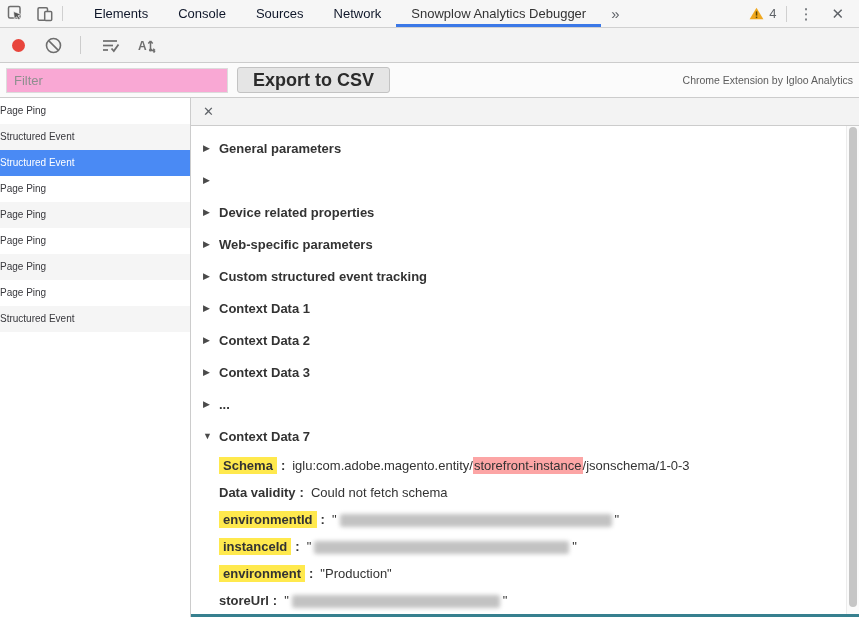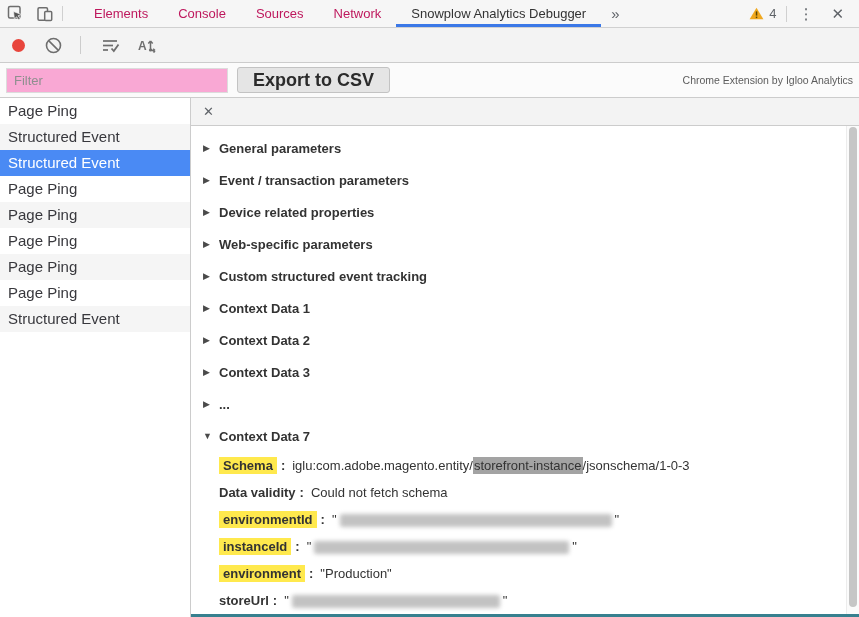"Elements" .tab { color: #be185d -> #0f172a }
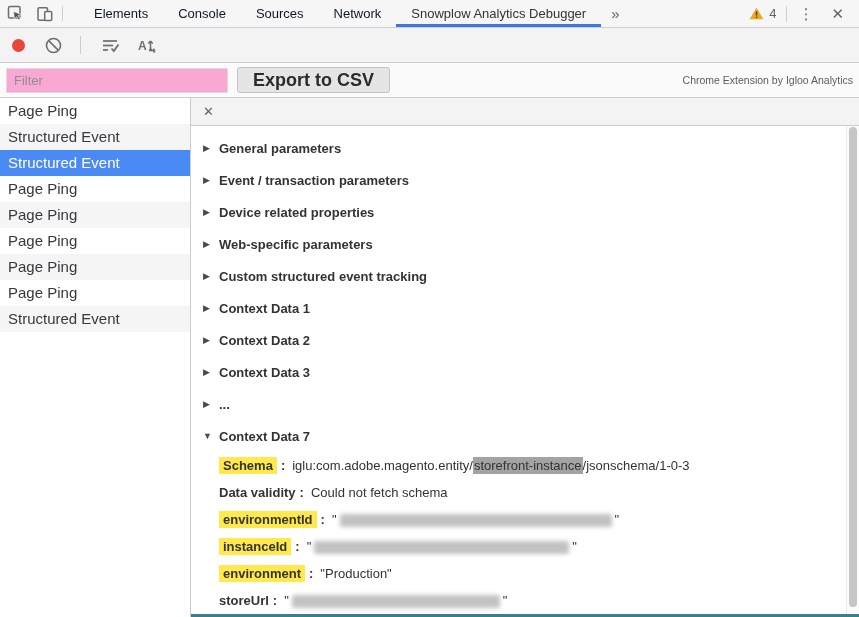"Page Ping" .event-row { font-size: 15px -> 10px; padding-left: 8px -> none }
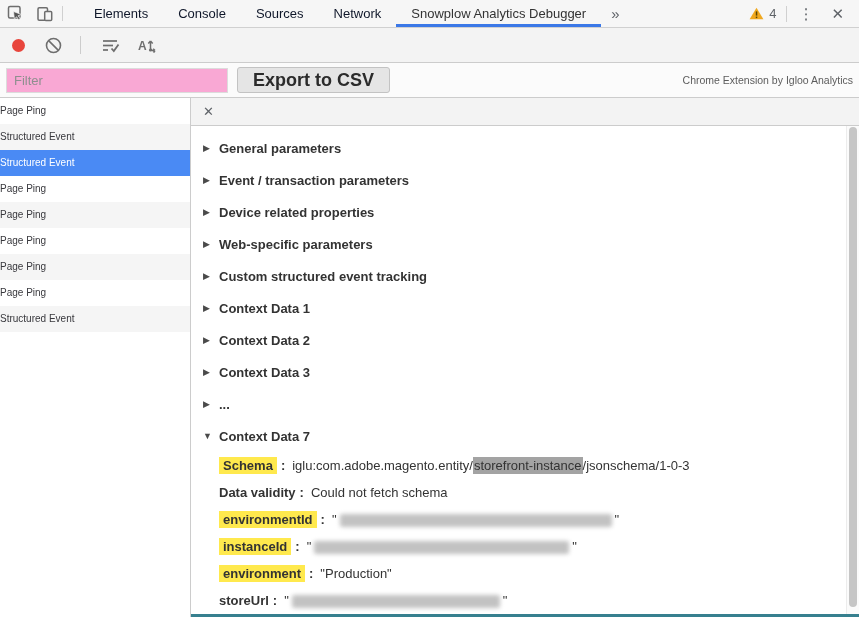"Event / transaction parameters" span.section-label { html: <span>Event / transaction parameters</span> -> none }
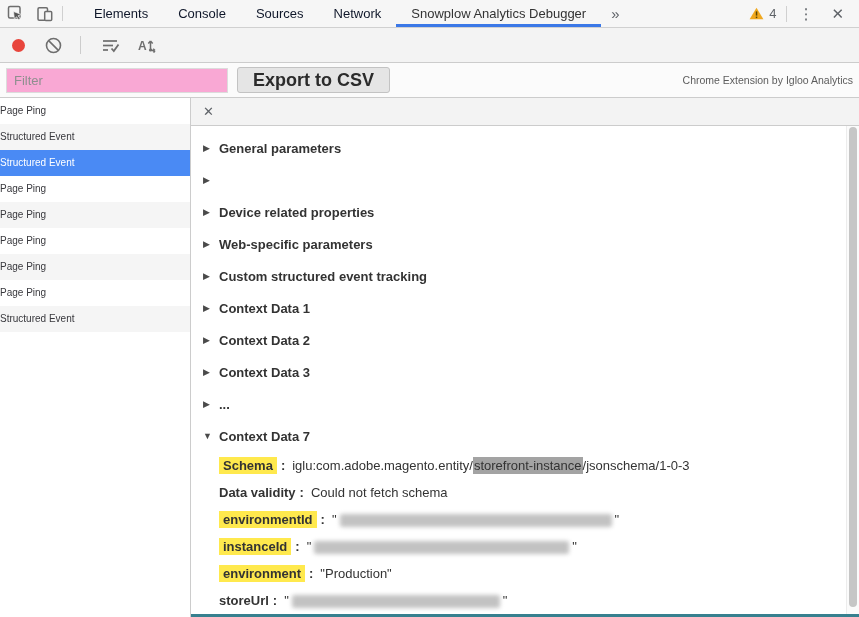"storefront-instance" .v .vhl { background: #a3a3a3 -> #fca5a5 }
